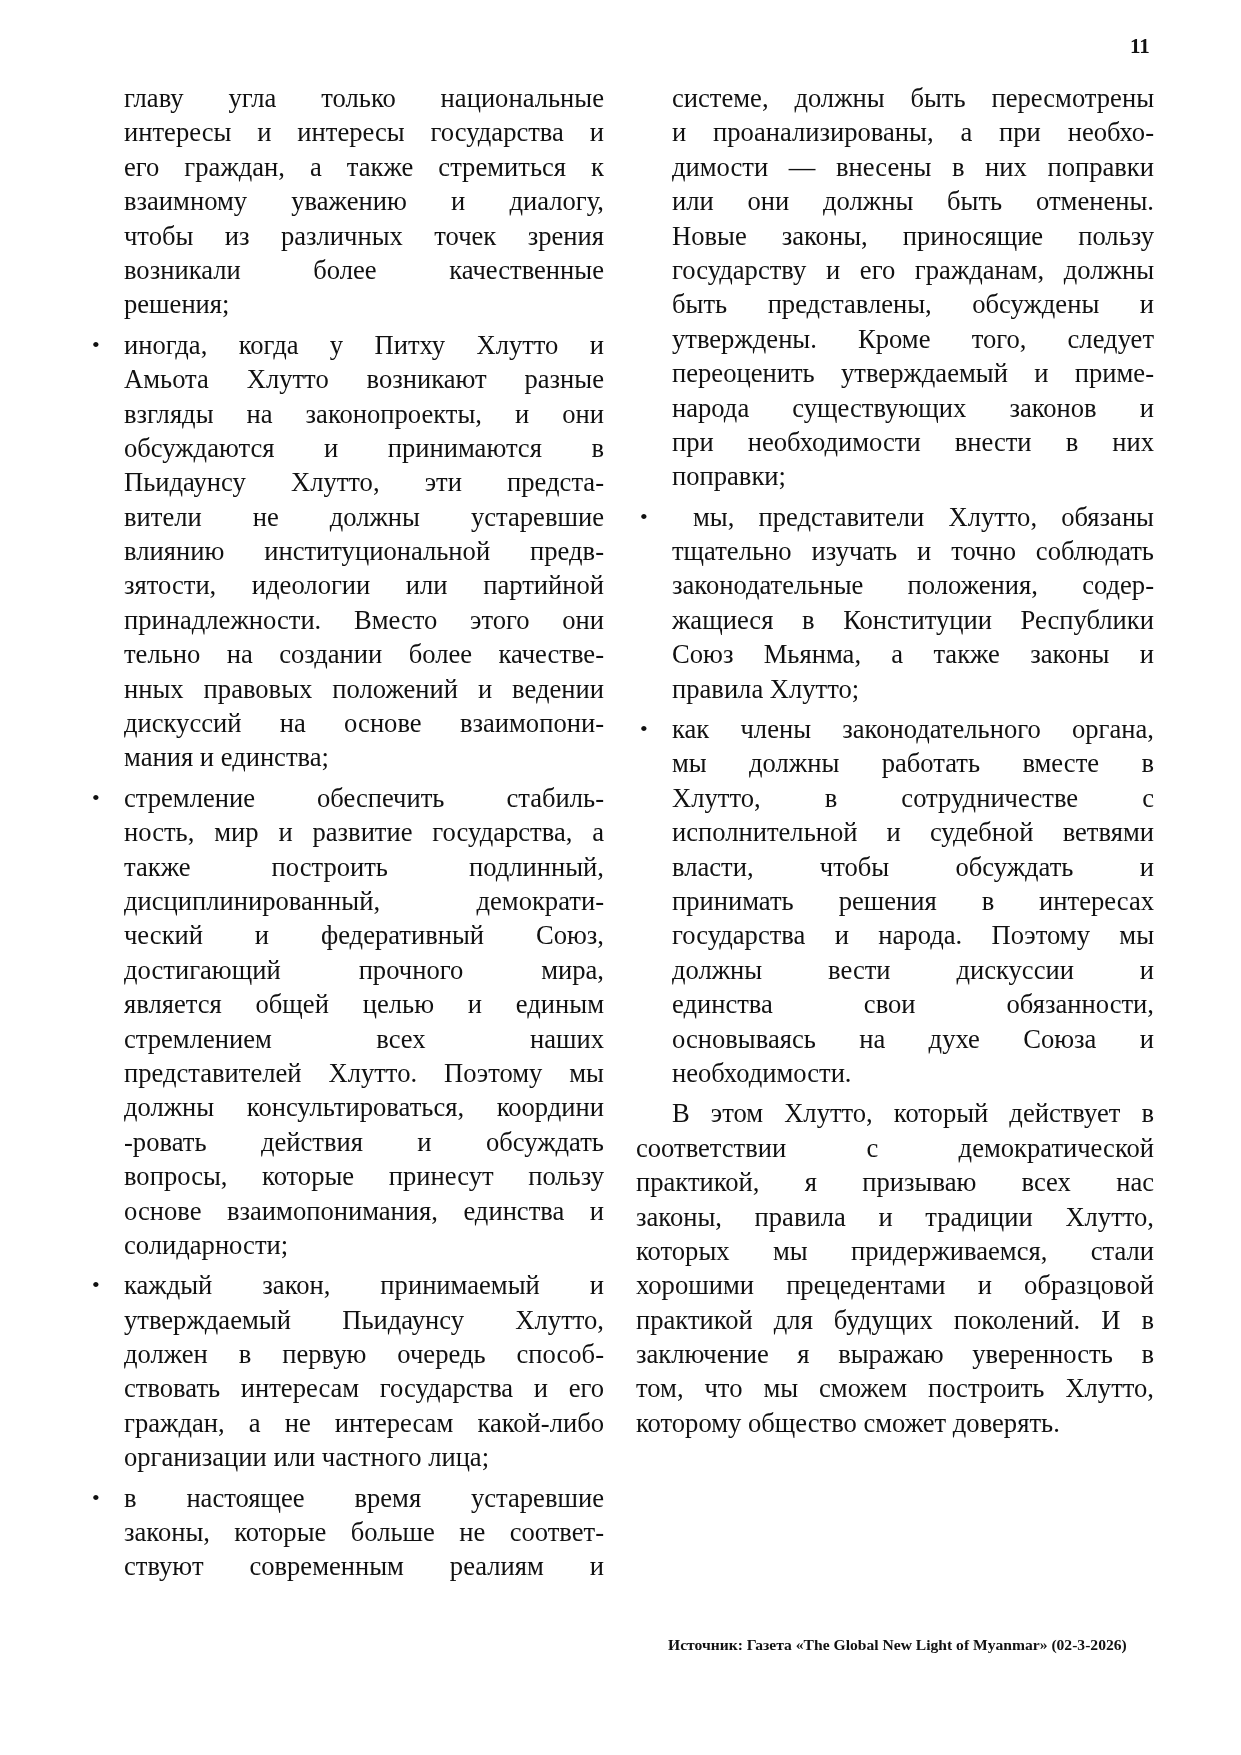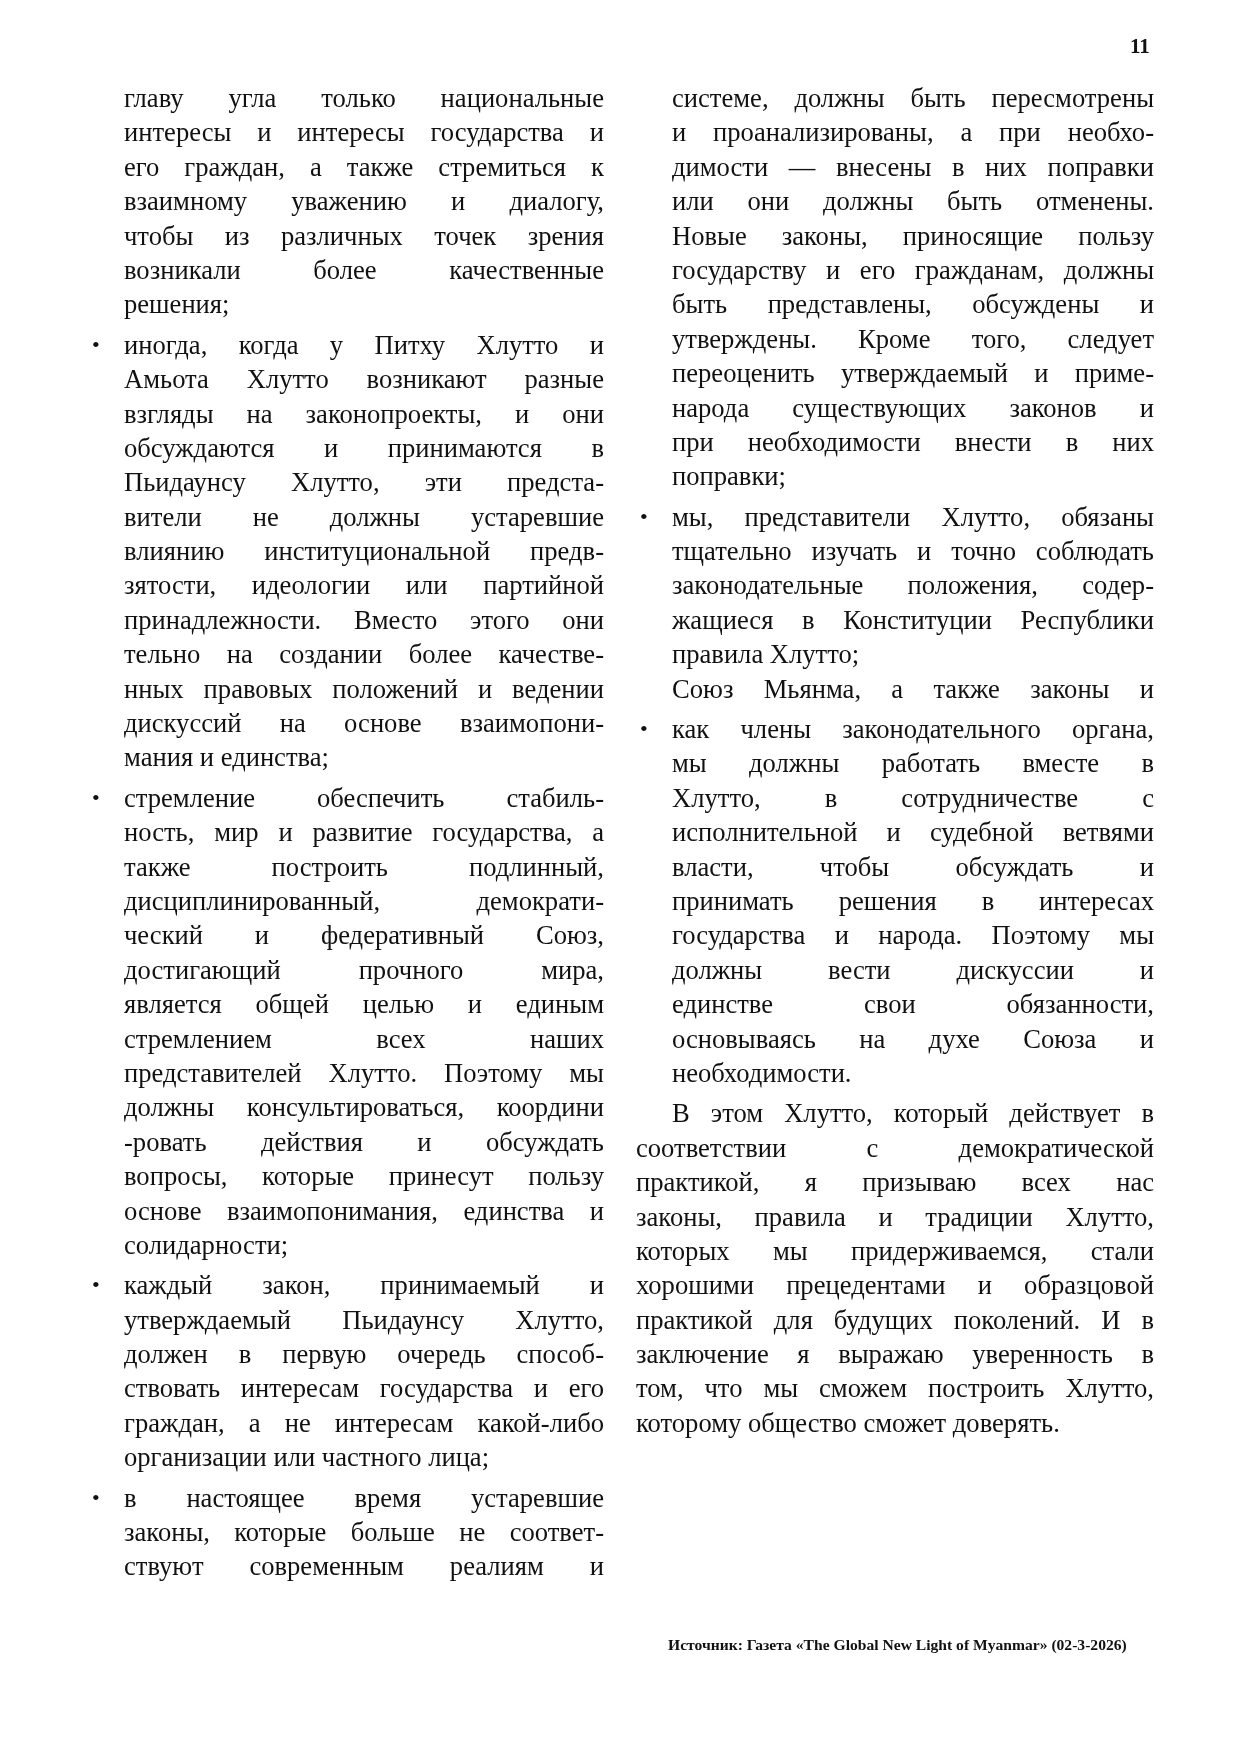"мы, представители Хлутто, обязаны" span.line { margin-left: none -> 21px }
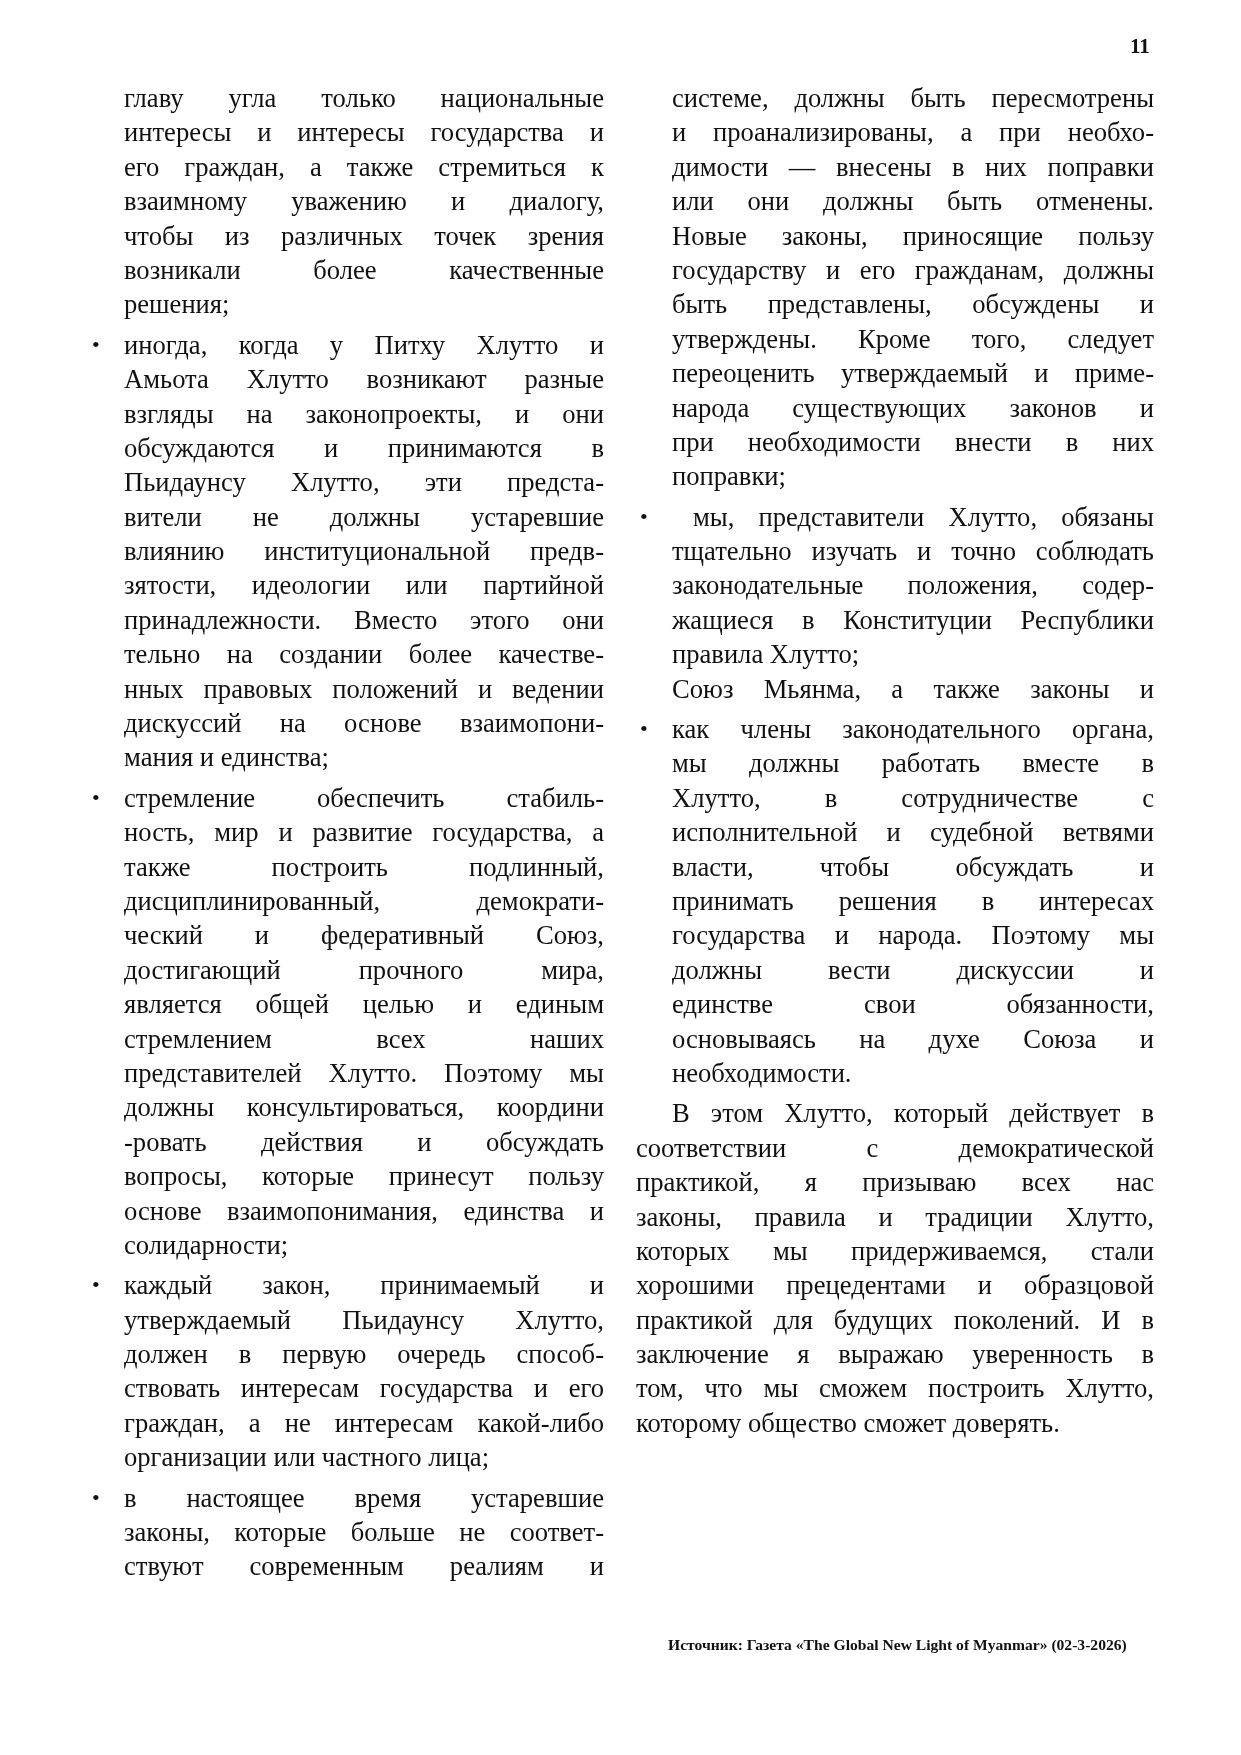"правила Хлутто;" span.line { order: before "Союз Мьянма, а также законы" -> after "Союз Мьянма, а также законы" }
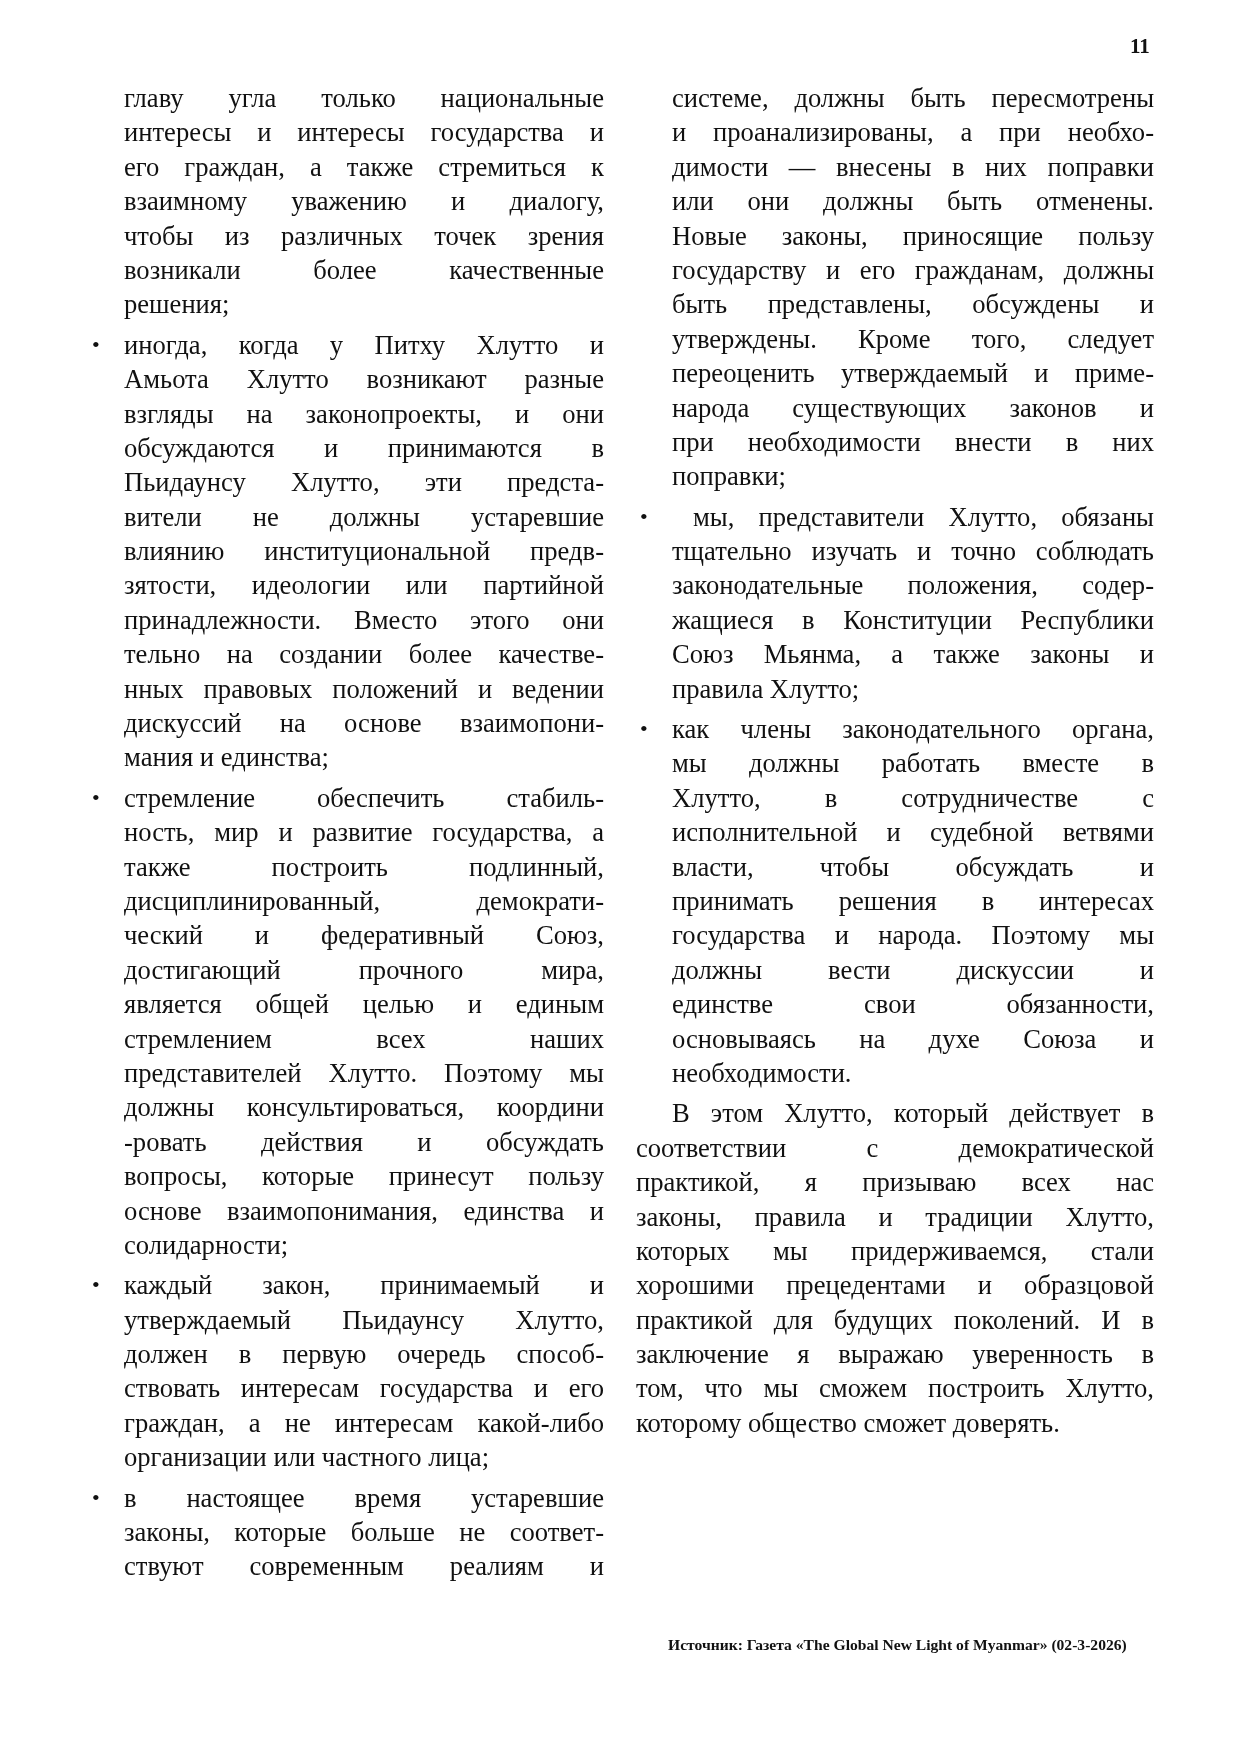"единстве свои обязанности," span.line { text: единстве -> единства }
